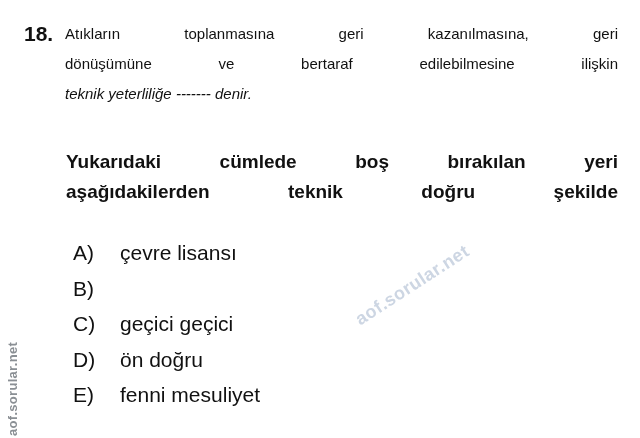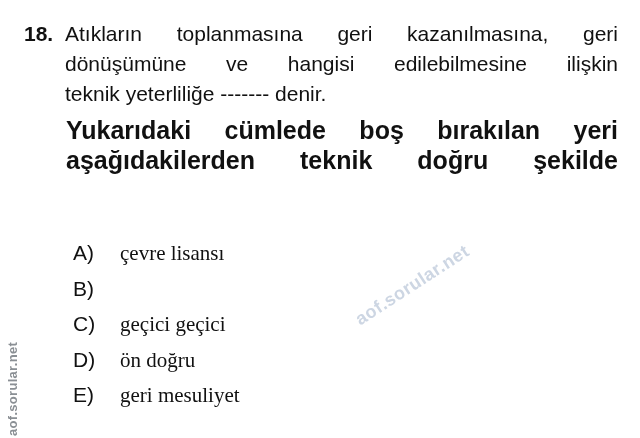"Atıkların toplanmasına geri" .body-block { font-size: 21px -> 15px }
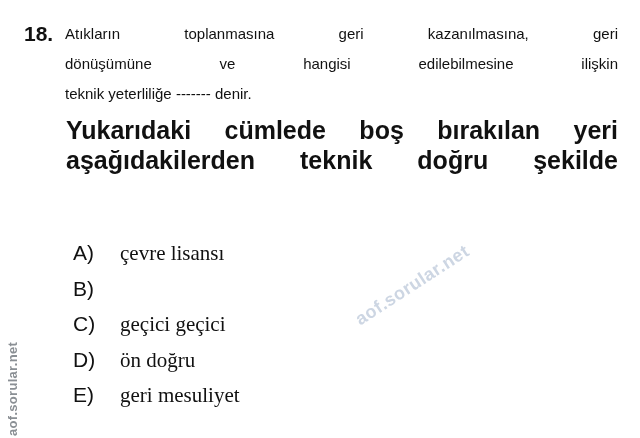"dönüşümüne ve hangisi edilebilmesine" div.jline { text: hangisi -> bertaraf }
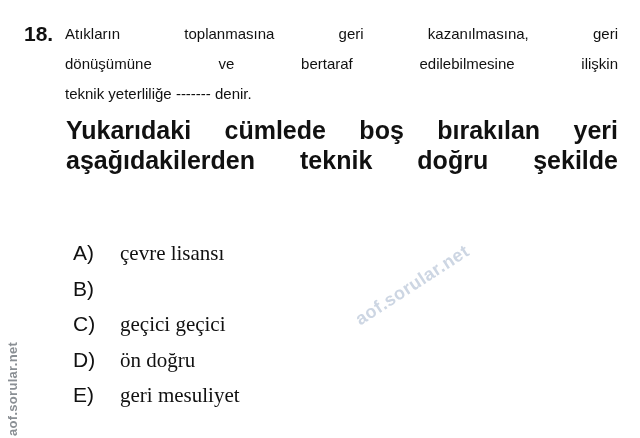"teknik yeterliliğe ------- denir." .lline { font-style: none -> italic }
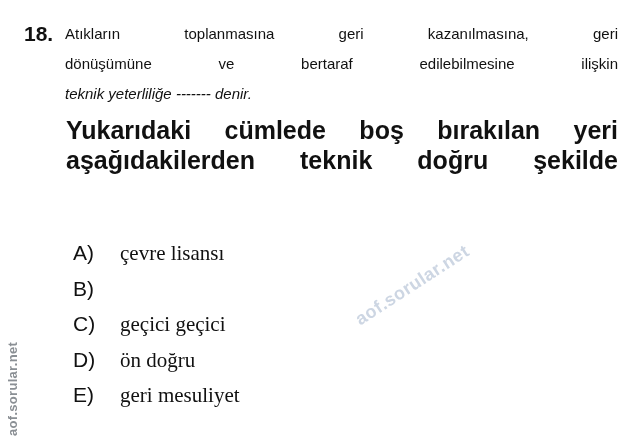"Yukarıdaki cümlede boş bırakılan yeri" .stem-block { font-size: 25px -> 19px; top: 115px -> 147px }
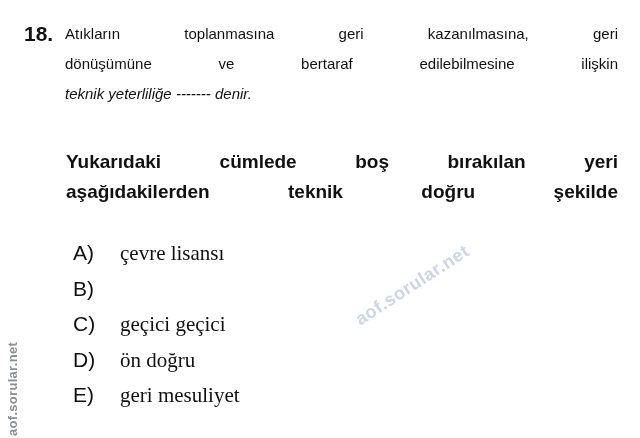"çevre lisansı" .option-text { font-family: Liberation Serif, serif -> none }
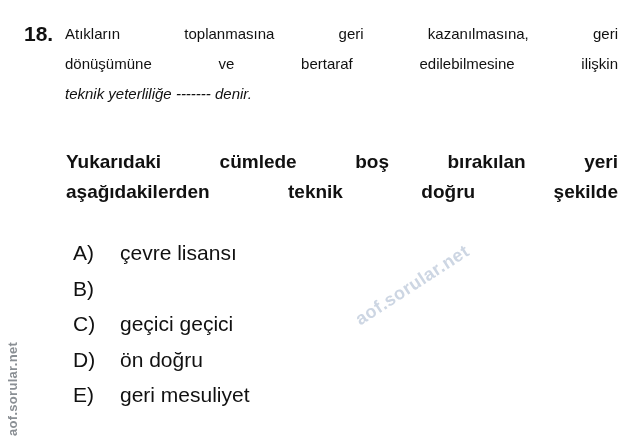"geri mesuliyet" span.option-text { text: geri -> fenni }
